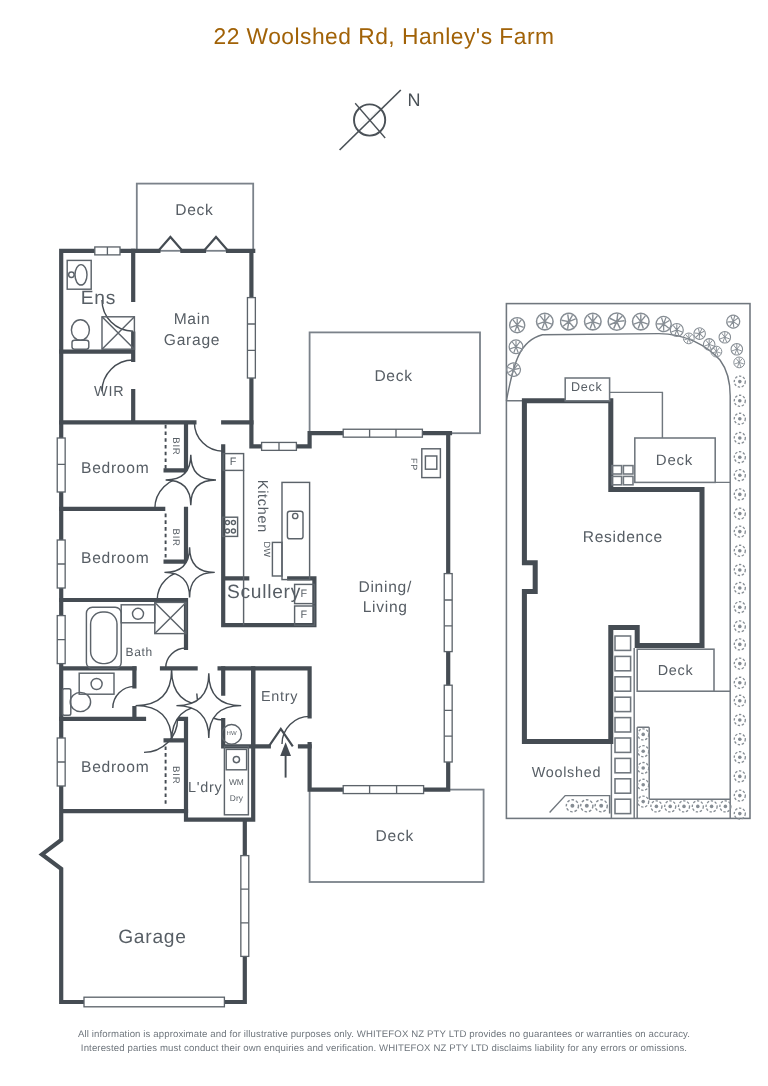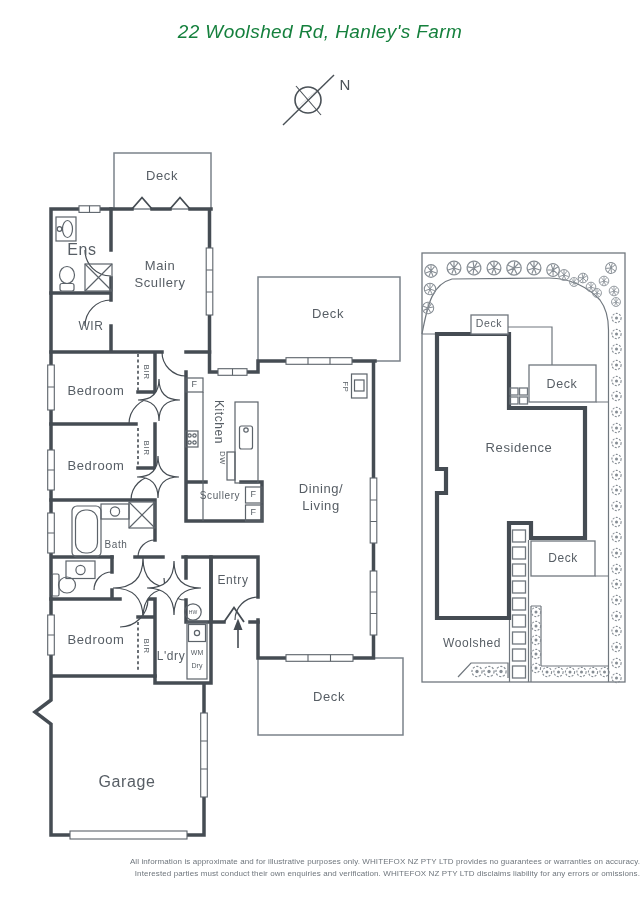"22 Woolshed Rd, Hanley's Farm" .title { color: #15803d -> #a16207; font-style: italic -> none }
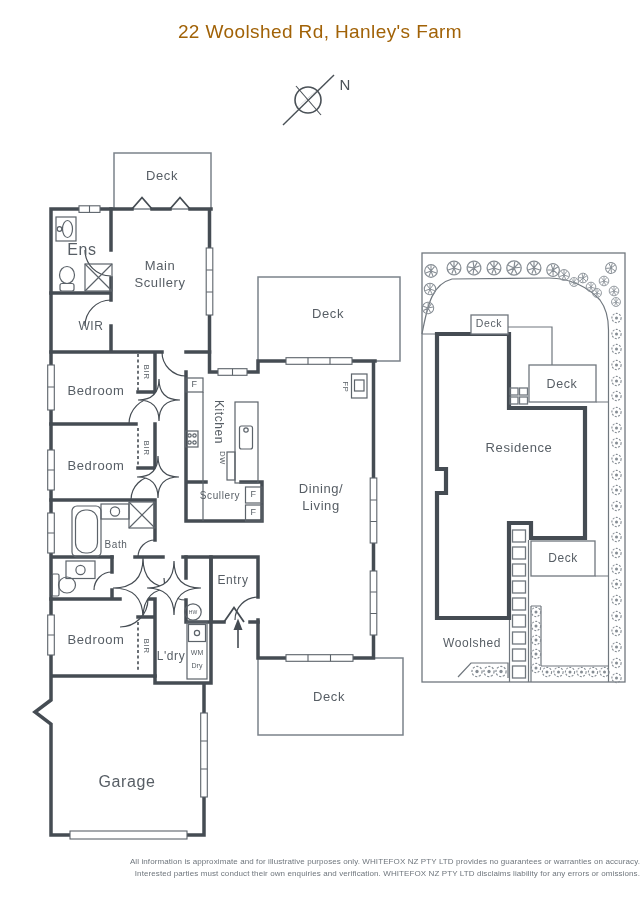"Main" div.lbl { text: Scullery -> Garage }
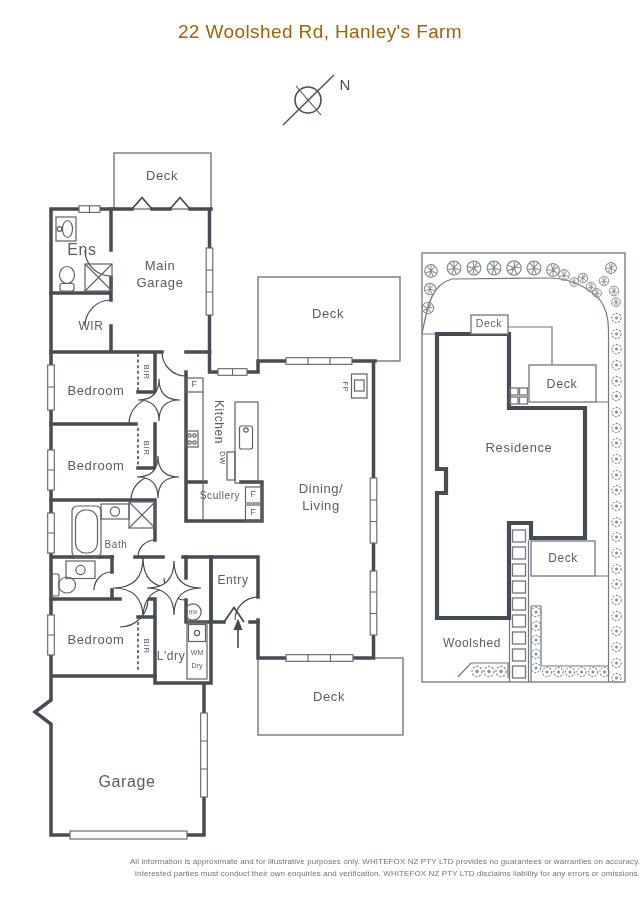"Scullery" div.lbl { font-size: 10px -> 16px }
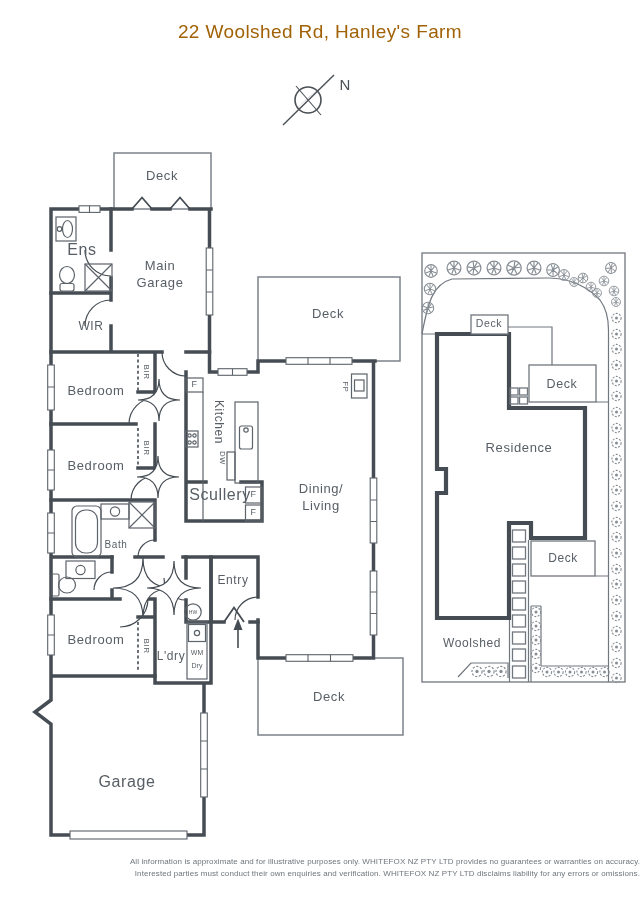"All information is approximate and" .footer { text-align: right -> center }
